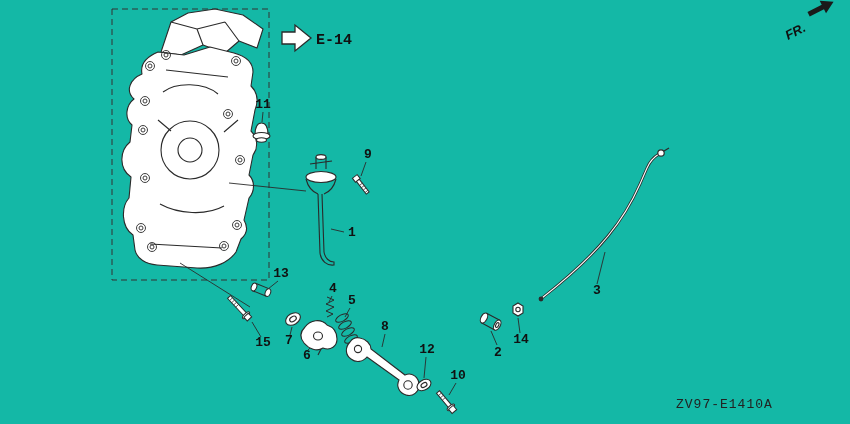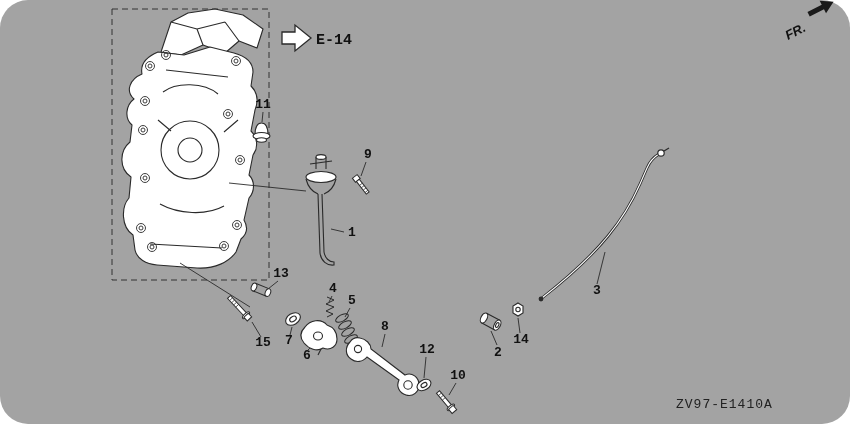"E-14" .stage { background: #a3a3a3 -> #14b8a6; border-radius: 28px -> none }
